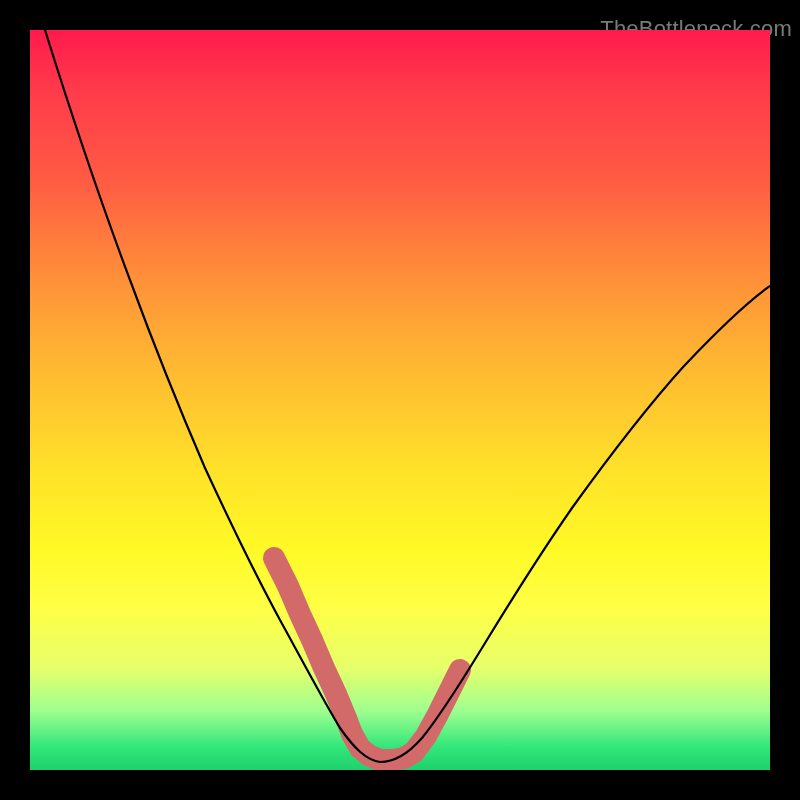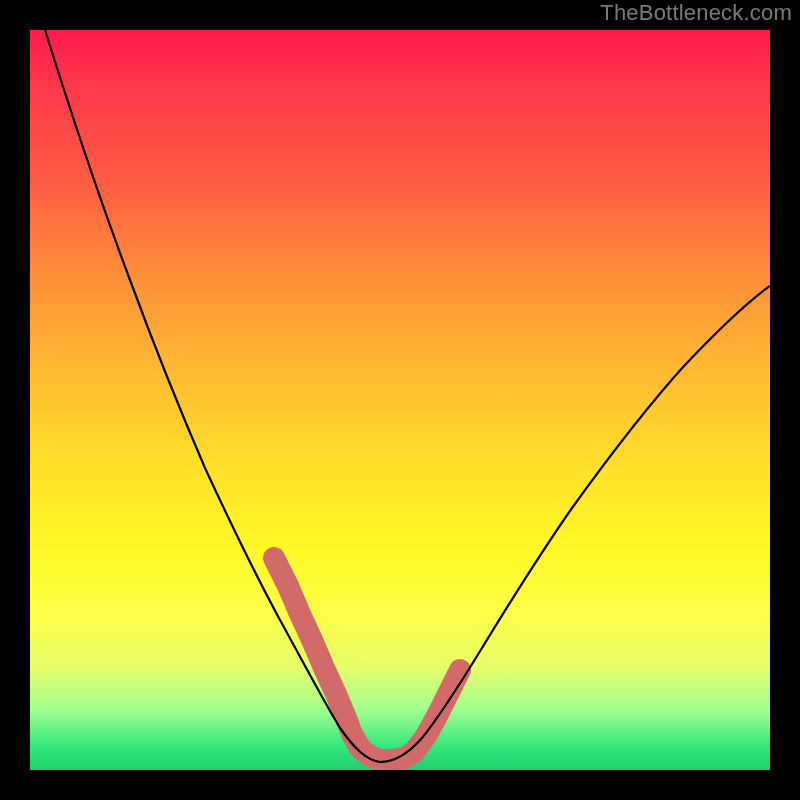"TheBottleneck.com" .watermark { top: 0 -> 16px }
